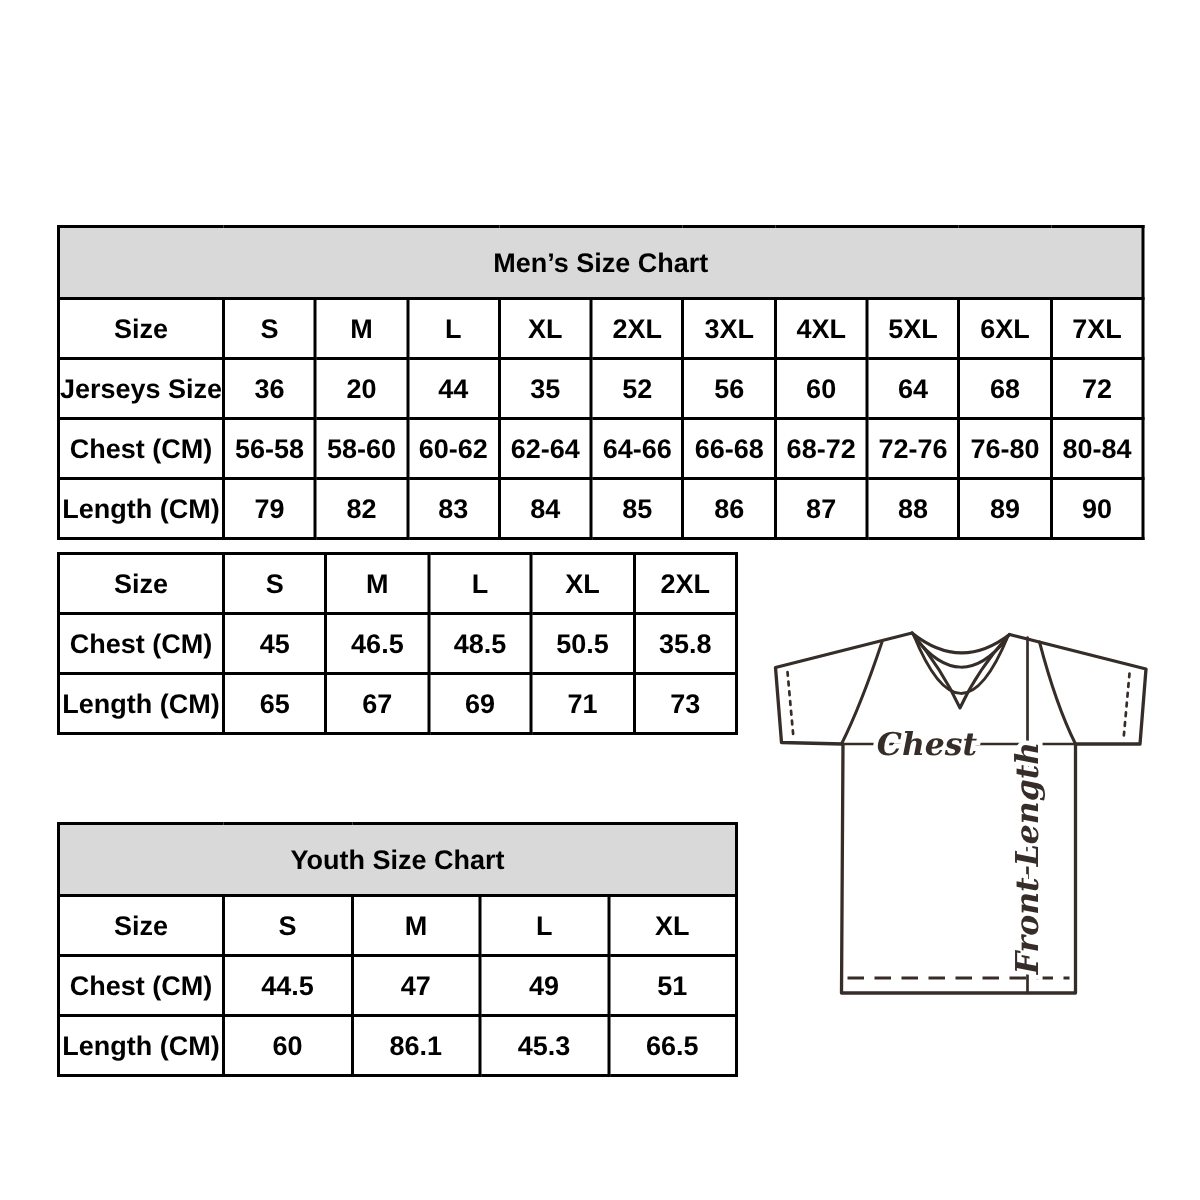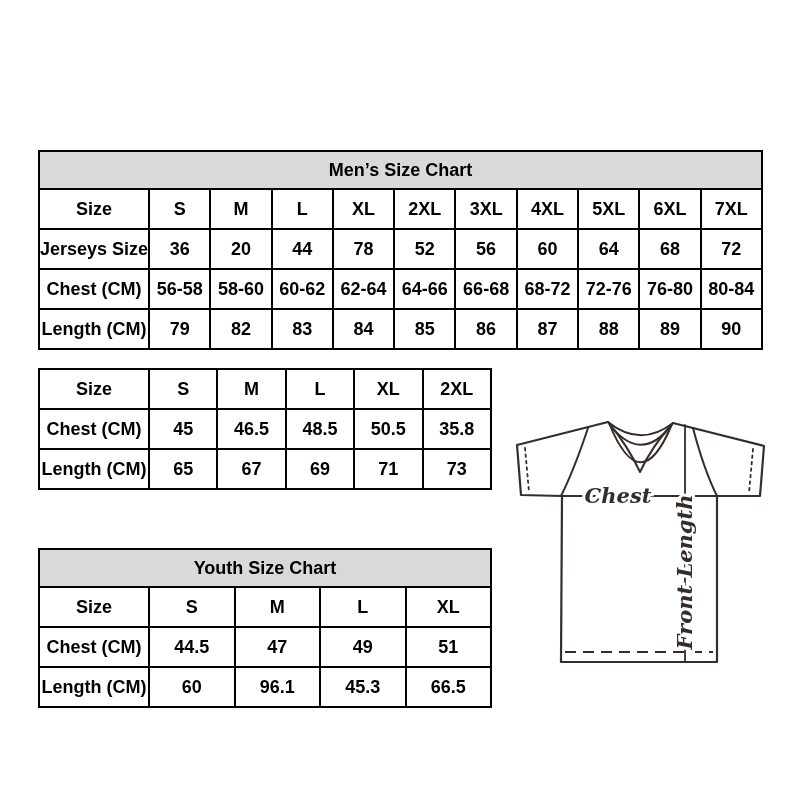"Men’s Size Chart" .tbl .tbl-title { height: 38px -> 48px }
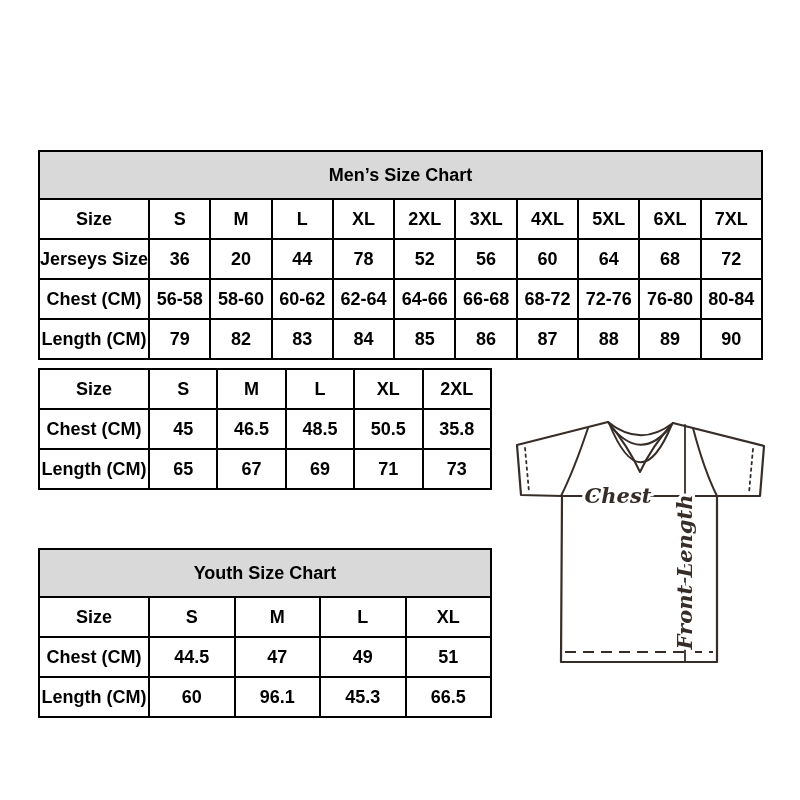"78" td { text: 78 -> 35 }
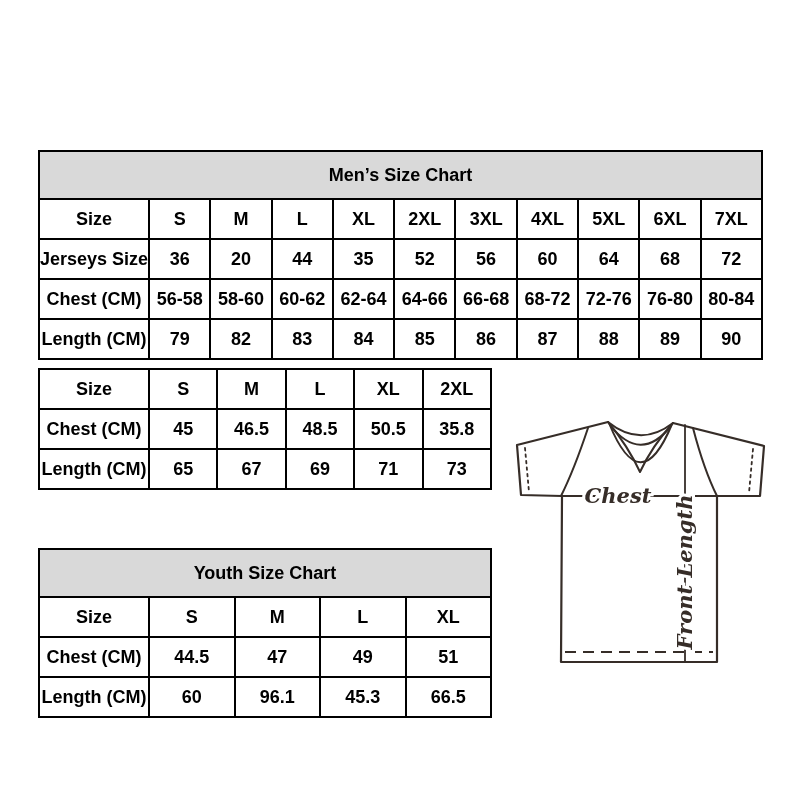"96.1" td { text: 96.1 -> 86.1 }
